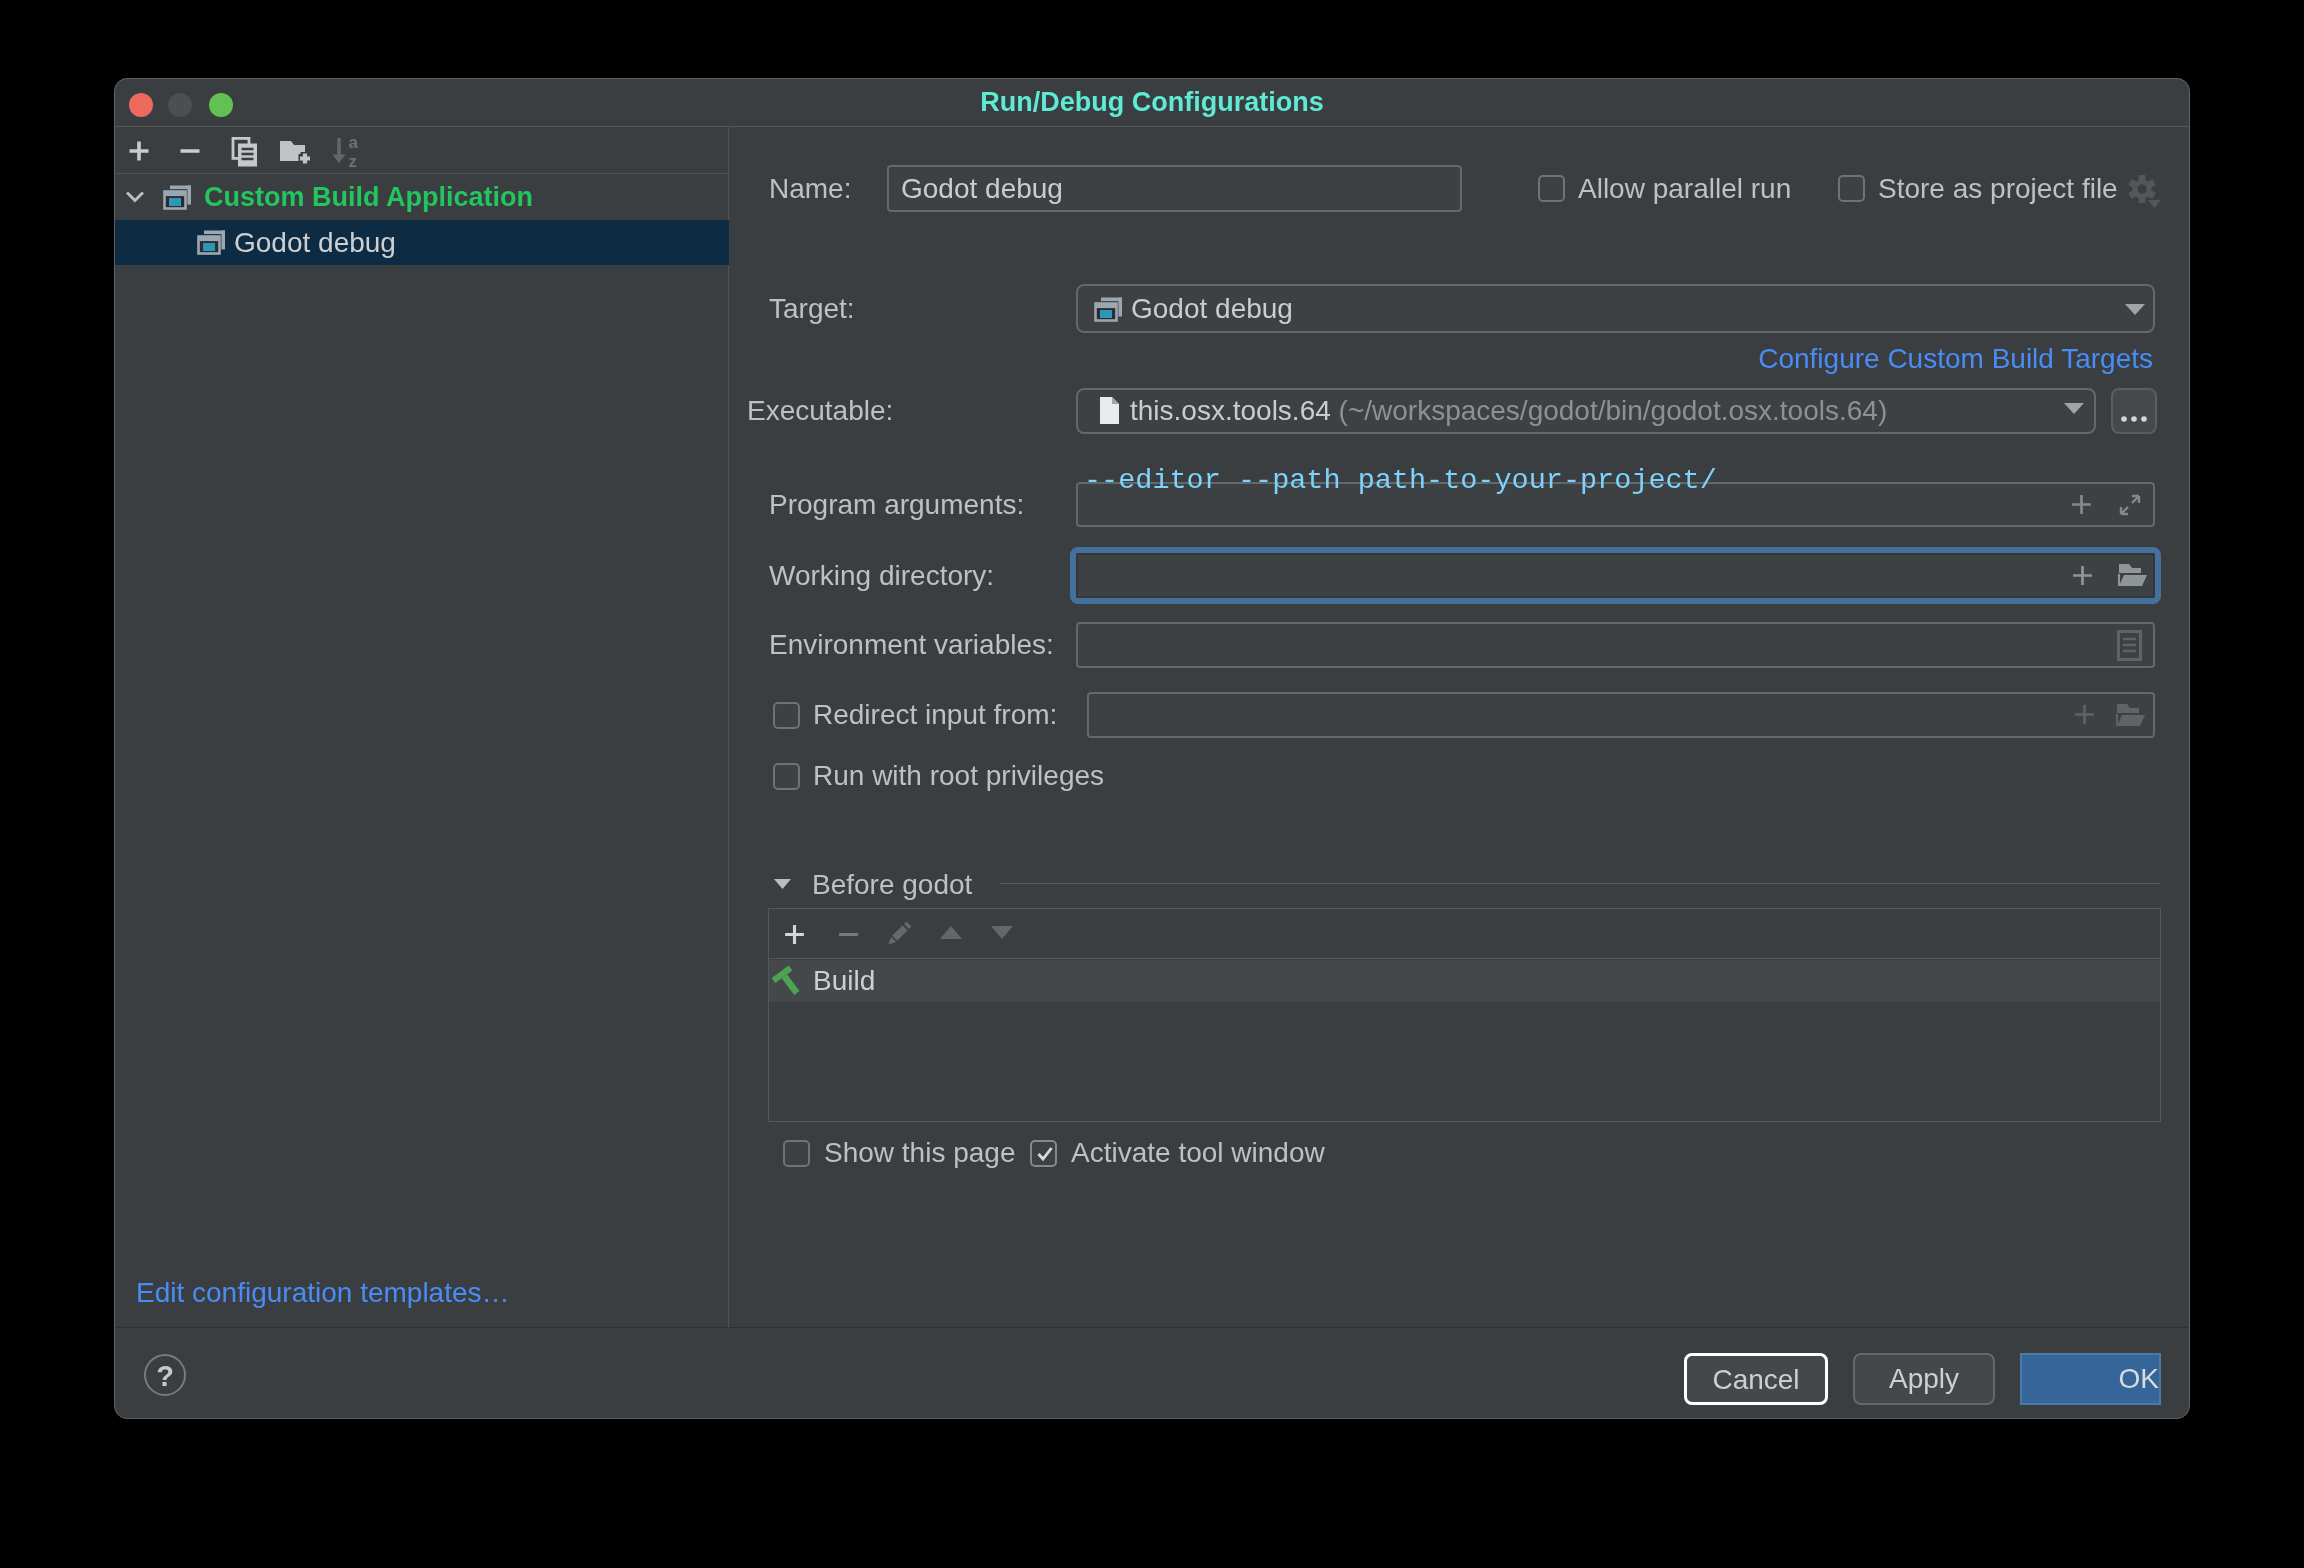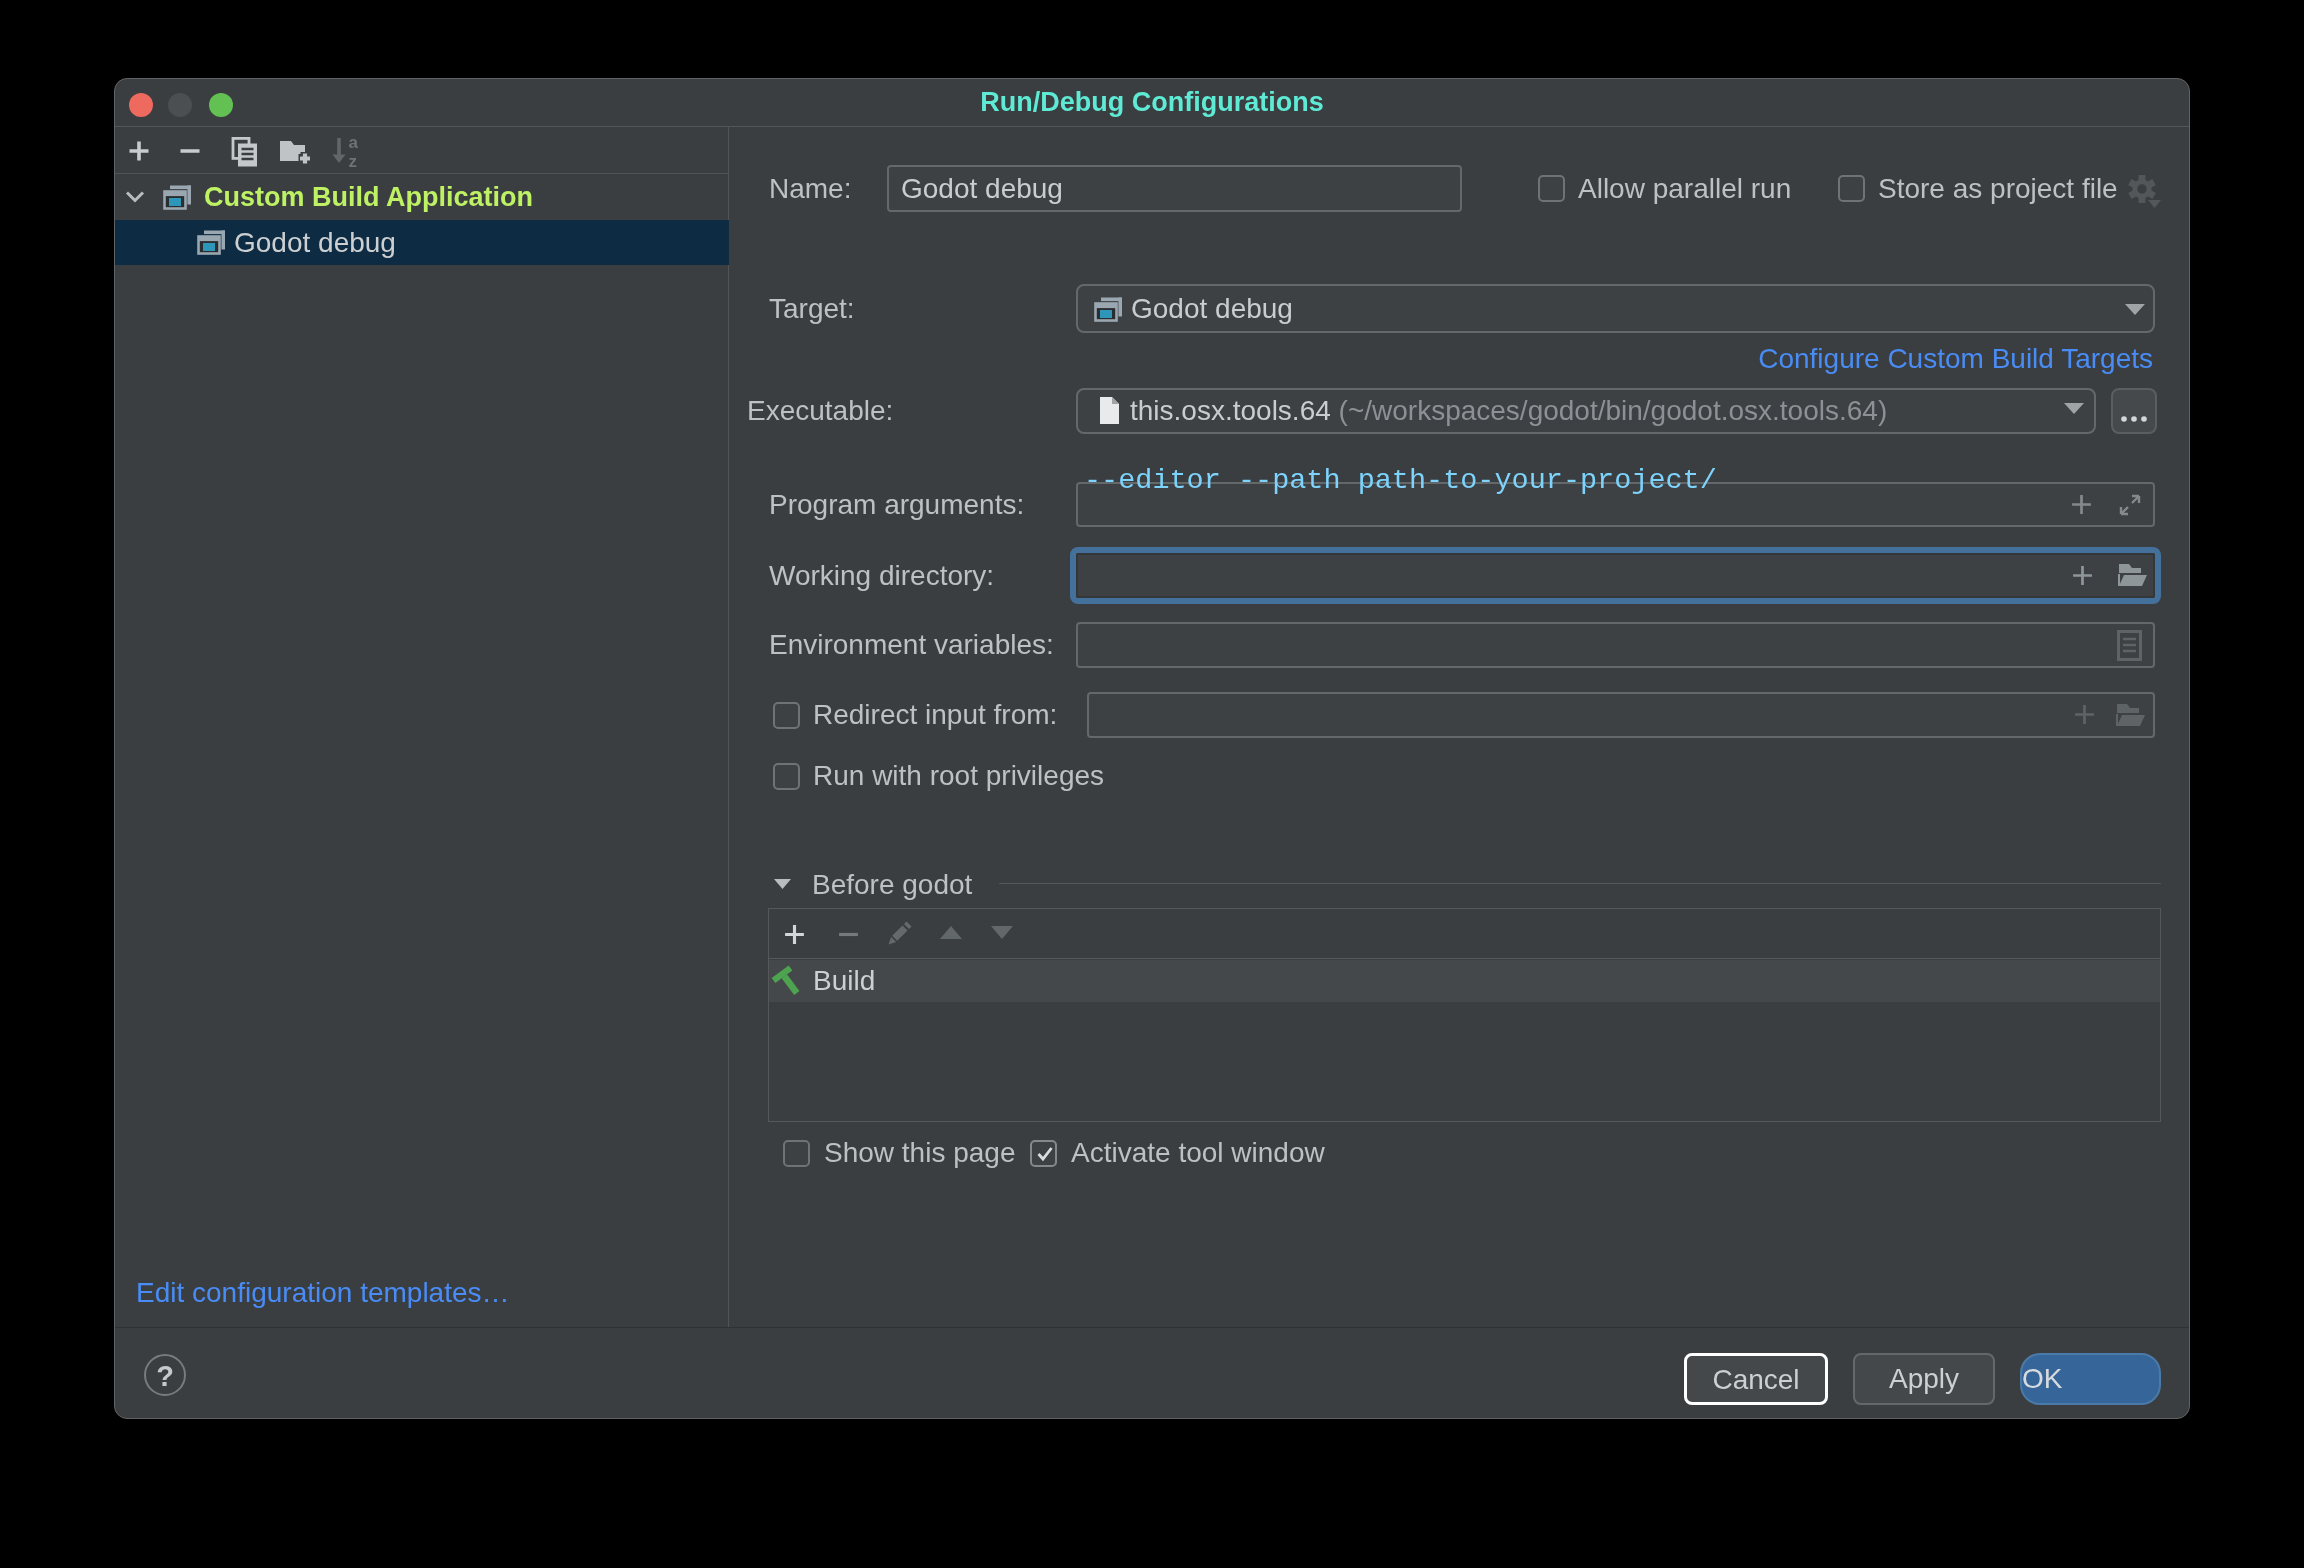"Custom Build Application" div.lbl { color: #bef264 -> #22c55e }
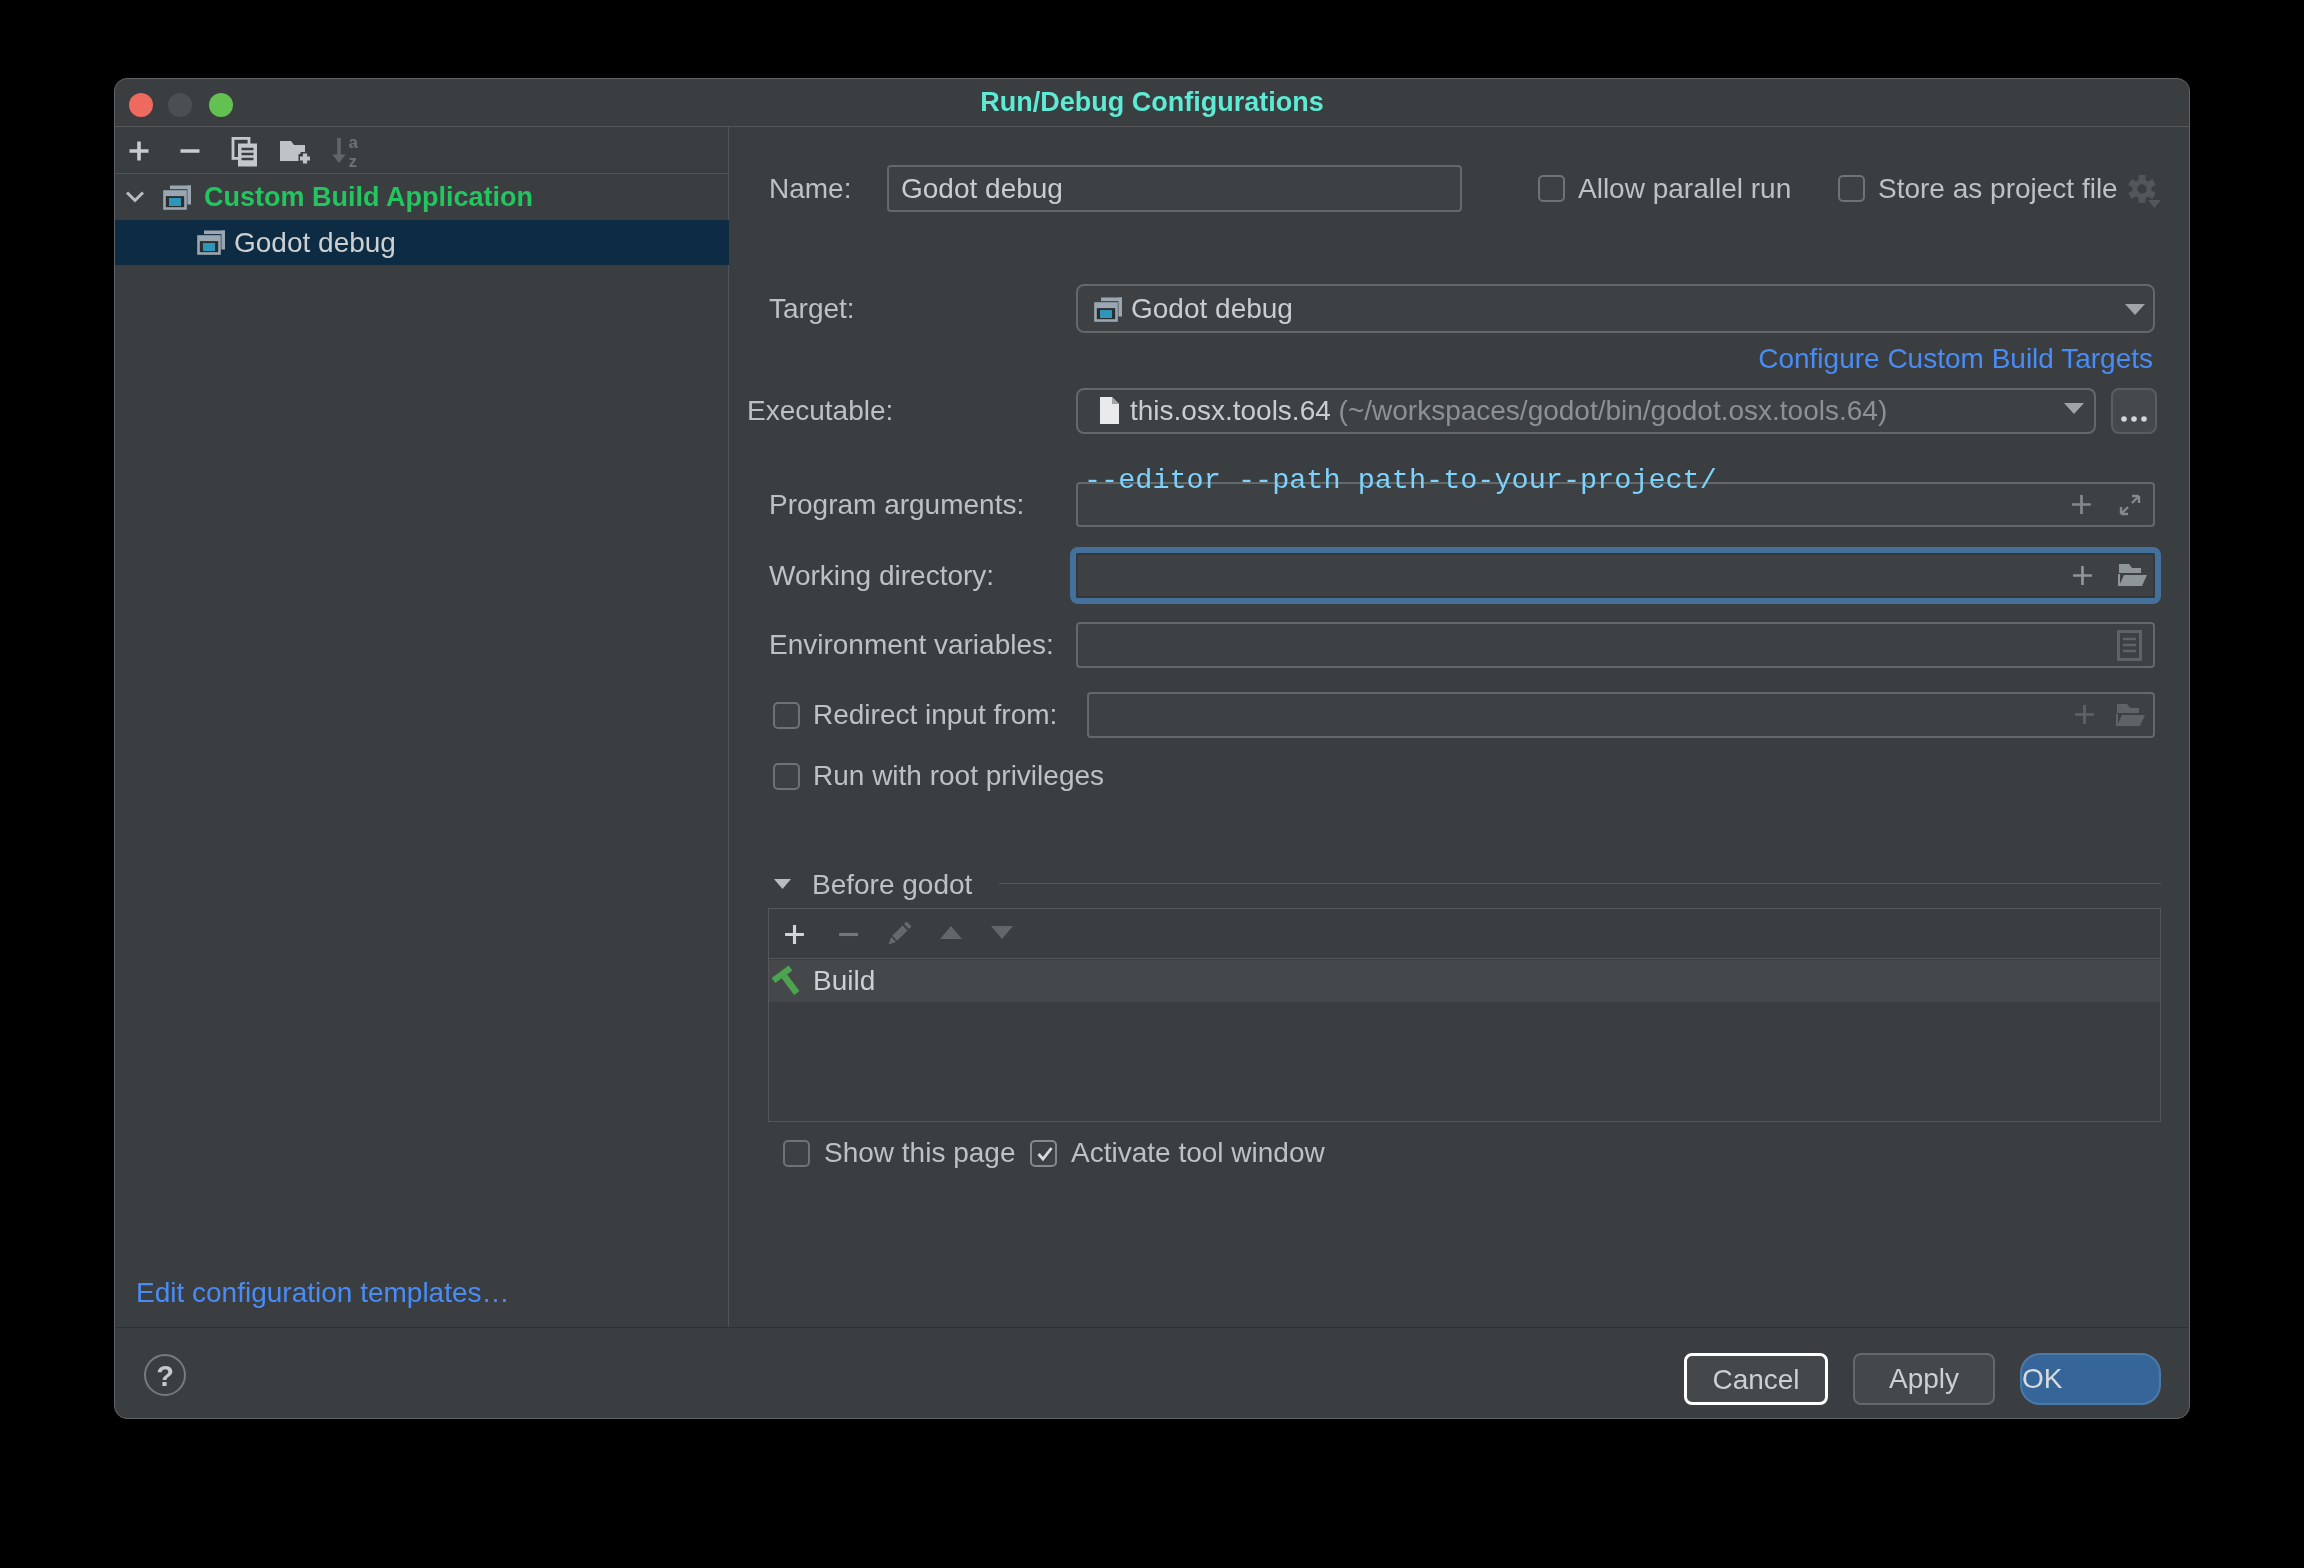"OK" div.abs { border-radius: 20px -> 0; text-align: left -> right }
